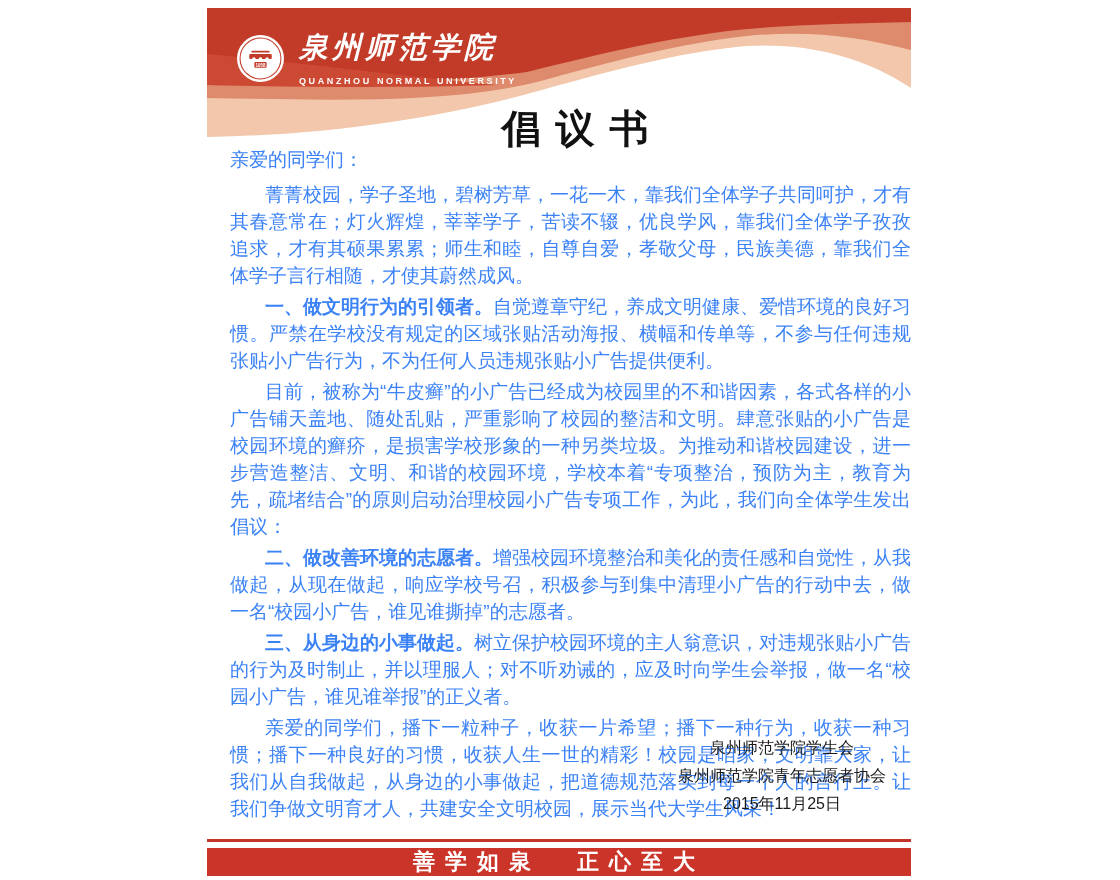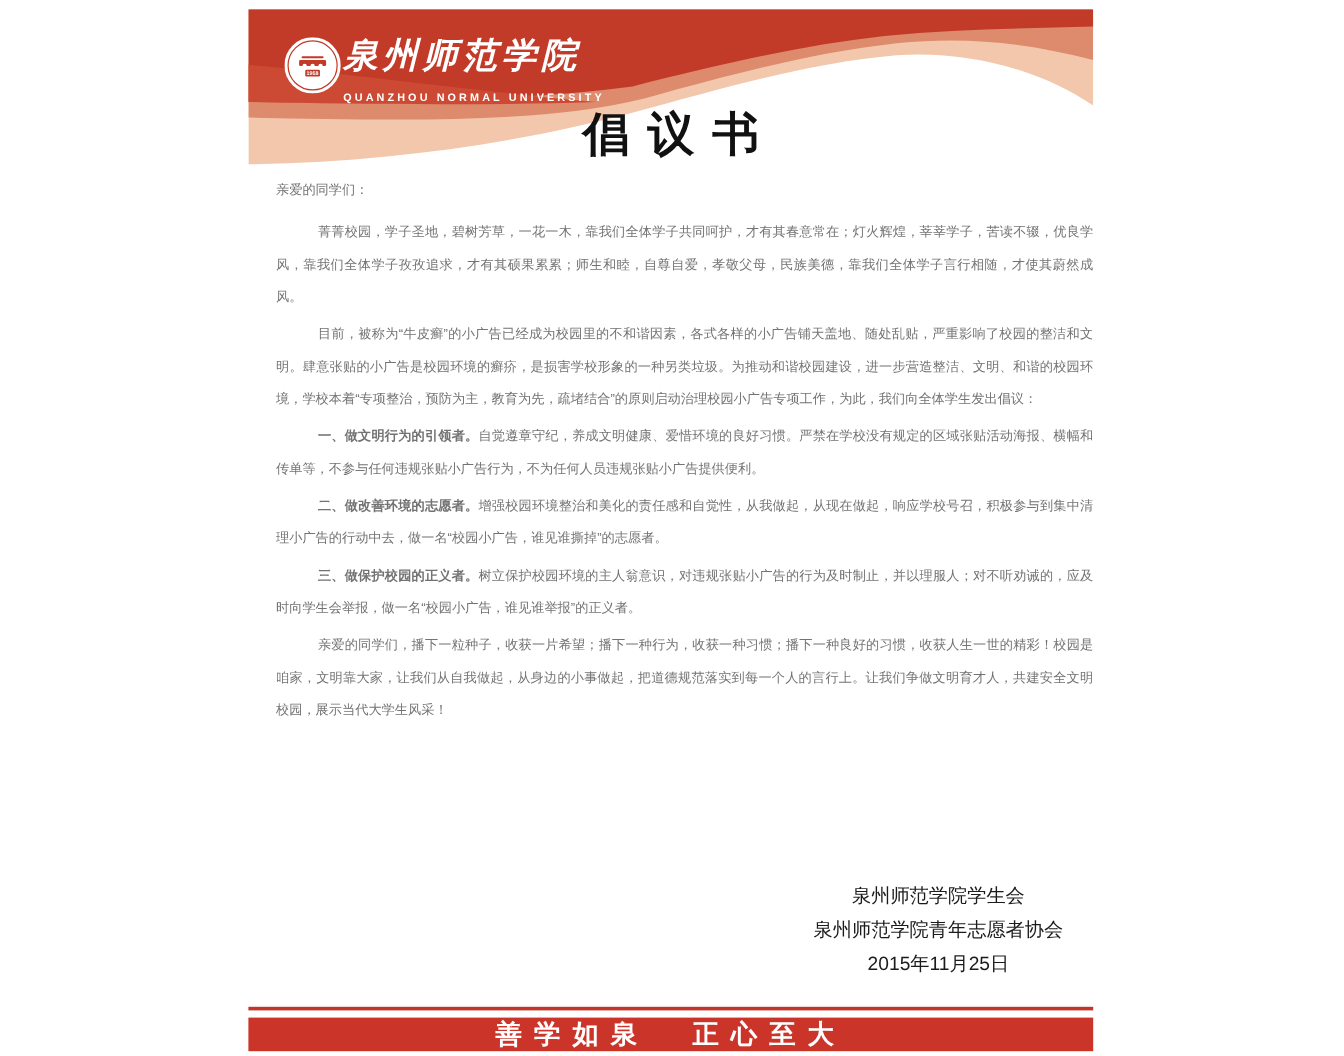"泉州师范学院" .logo { align-items: flex-start -> center; gap: 2px -> 15px }
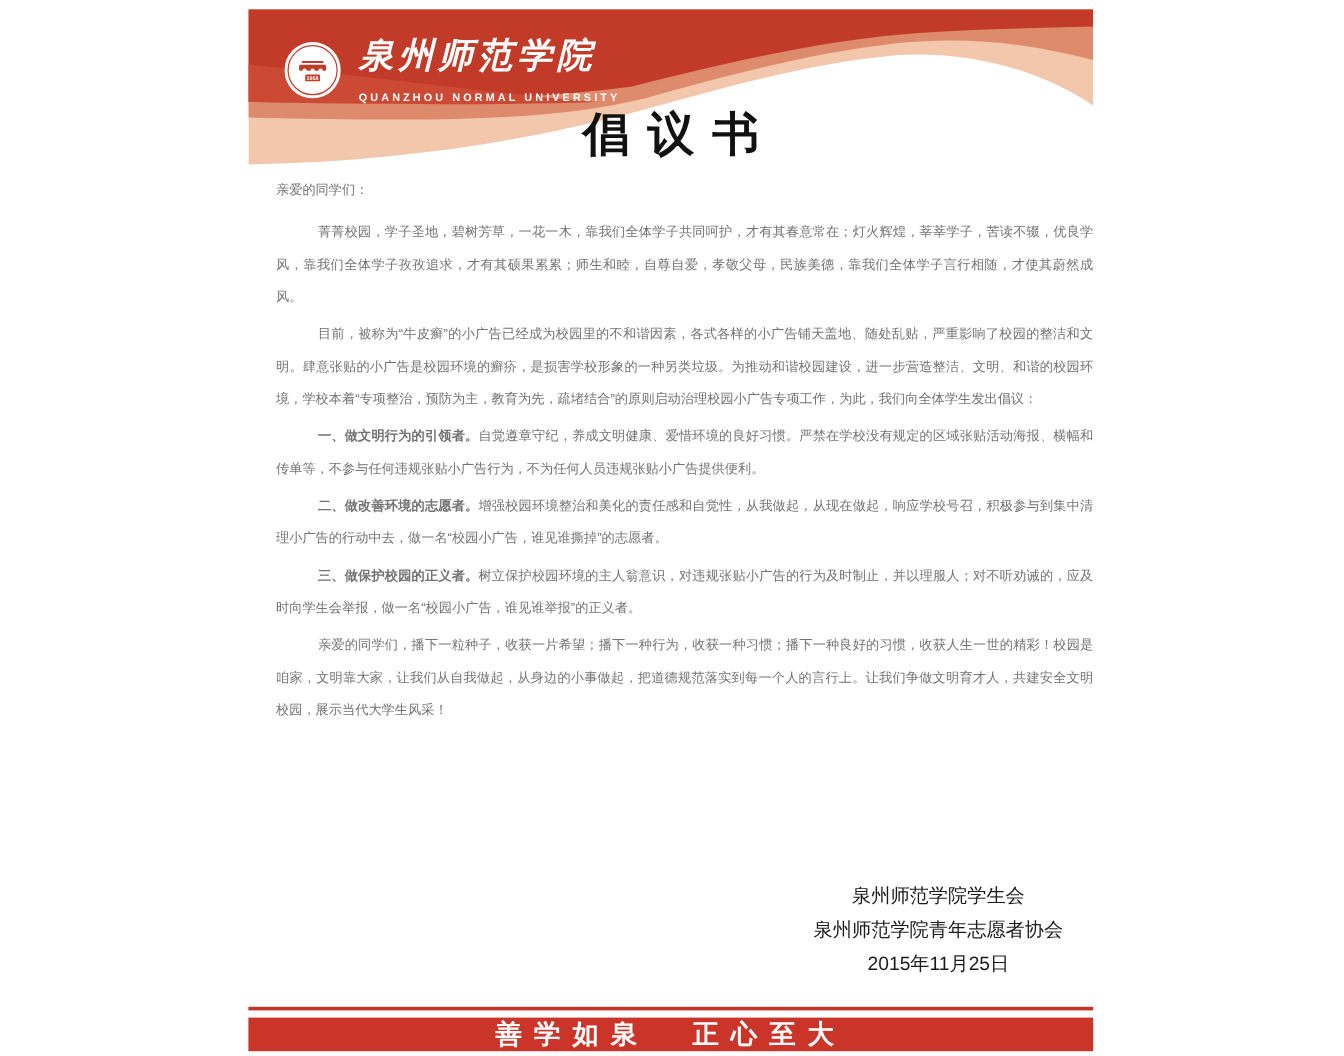"倡议书" .page-title { margin: 0 -> 16px }
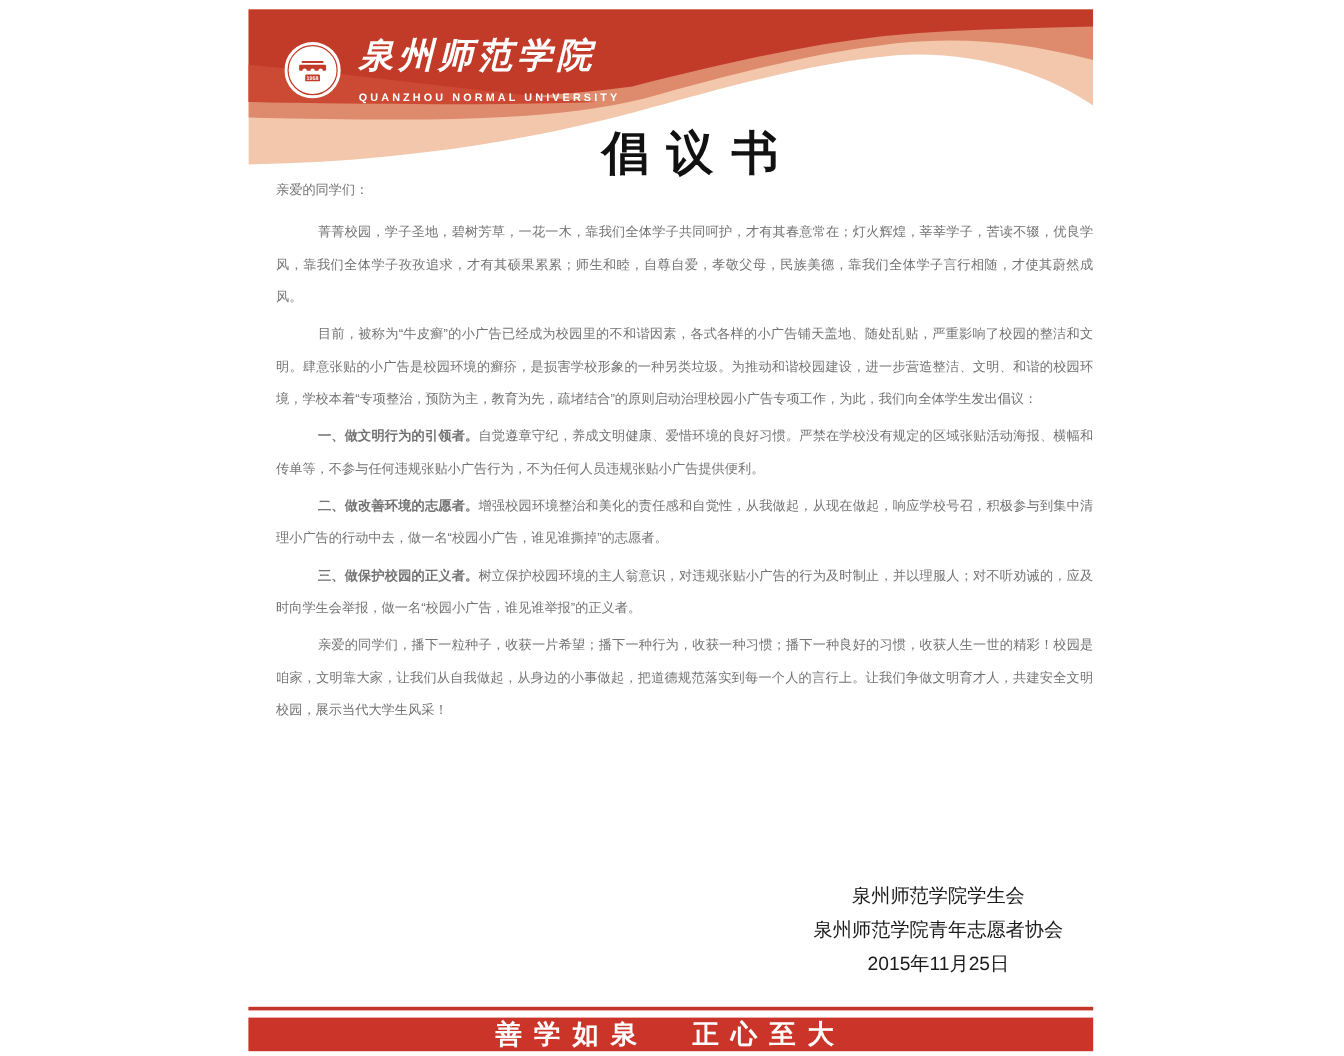"亲爱的同学们：" .body-text { color: #737373 -> #3b82f6; font-size: 11px -> 19px }
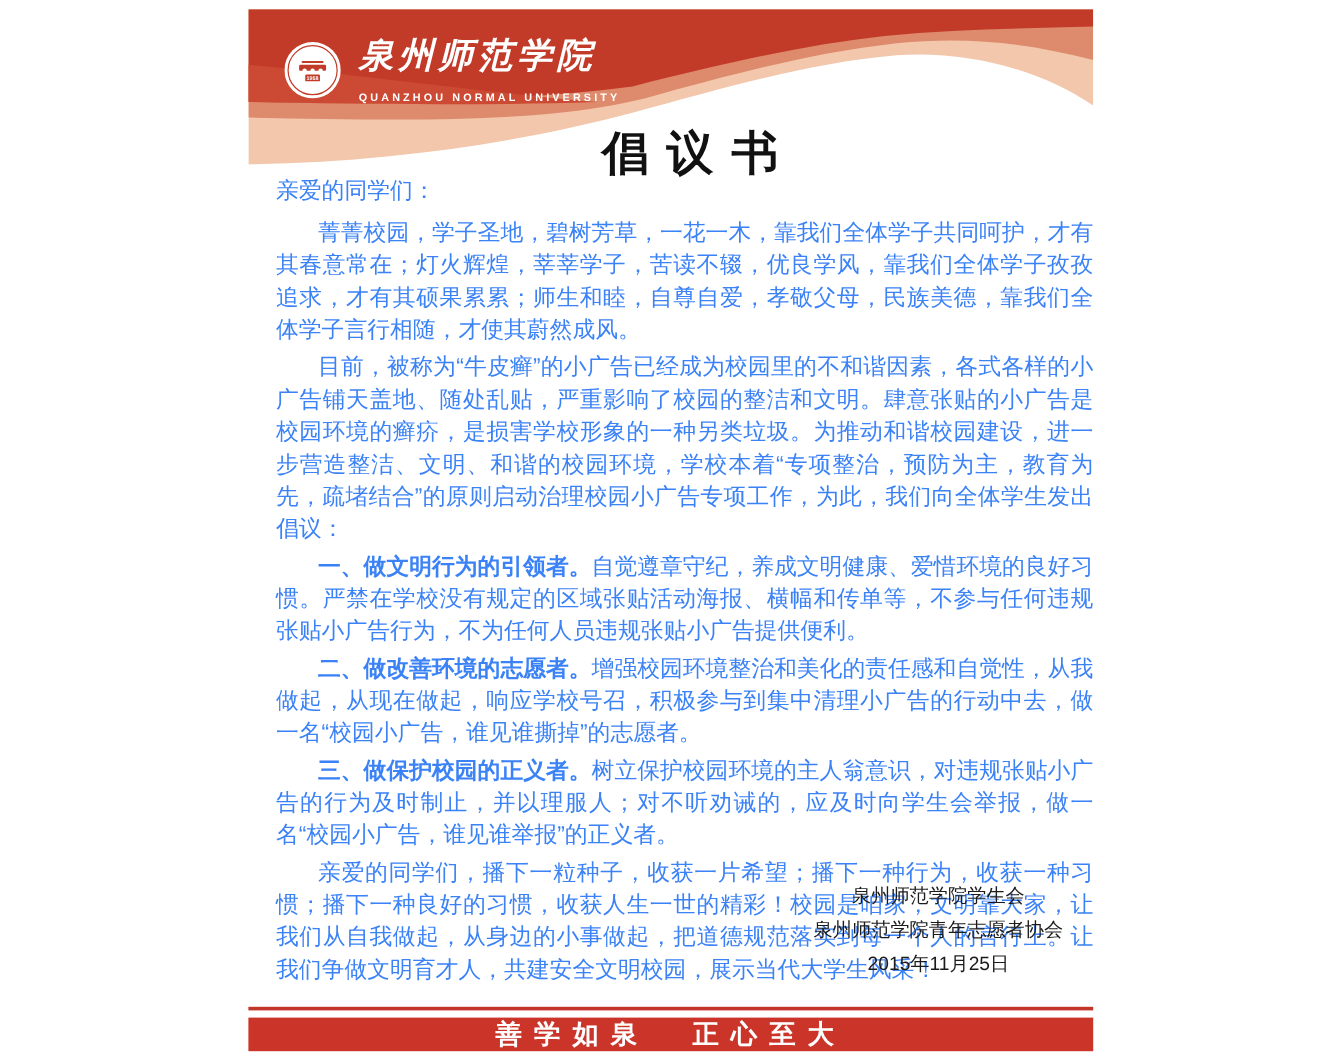"目前，被称为“牛皮癣”的小广告已经成为校园里的不和谐因素，各式各样的小广告铺天盖" p.para { order: before "一、做文明行为的引领者。自觉遵章守纪，养成文明健康、爱惜环境的良好习惯。严禁在学" -> after "一、做文明行为的引领者。自觉遵章守纪，养成文明健康、爱惜环境的良好习惯。严禁在学" }
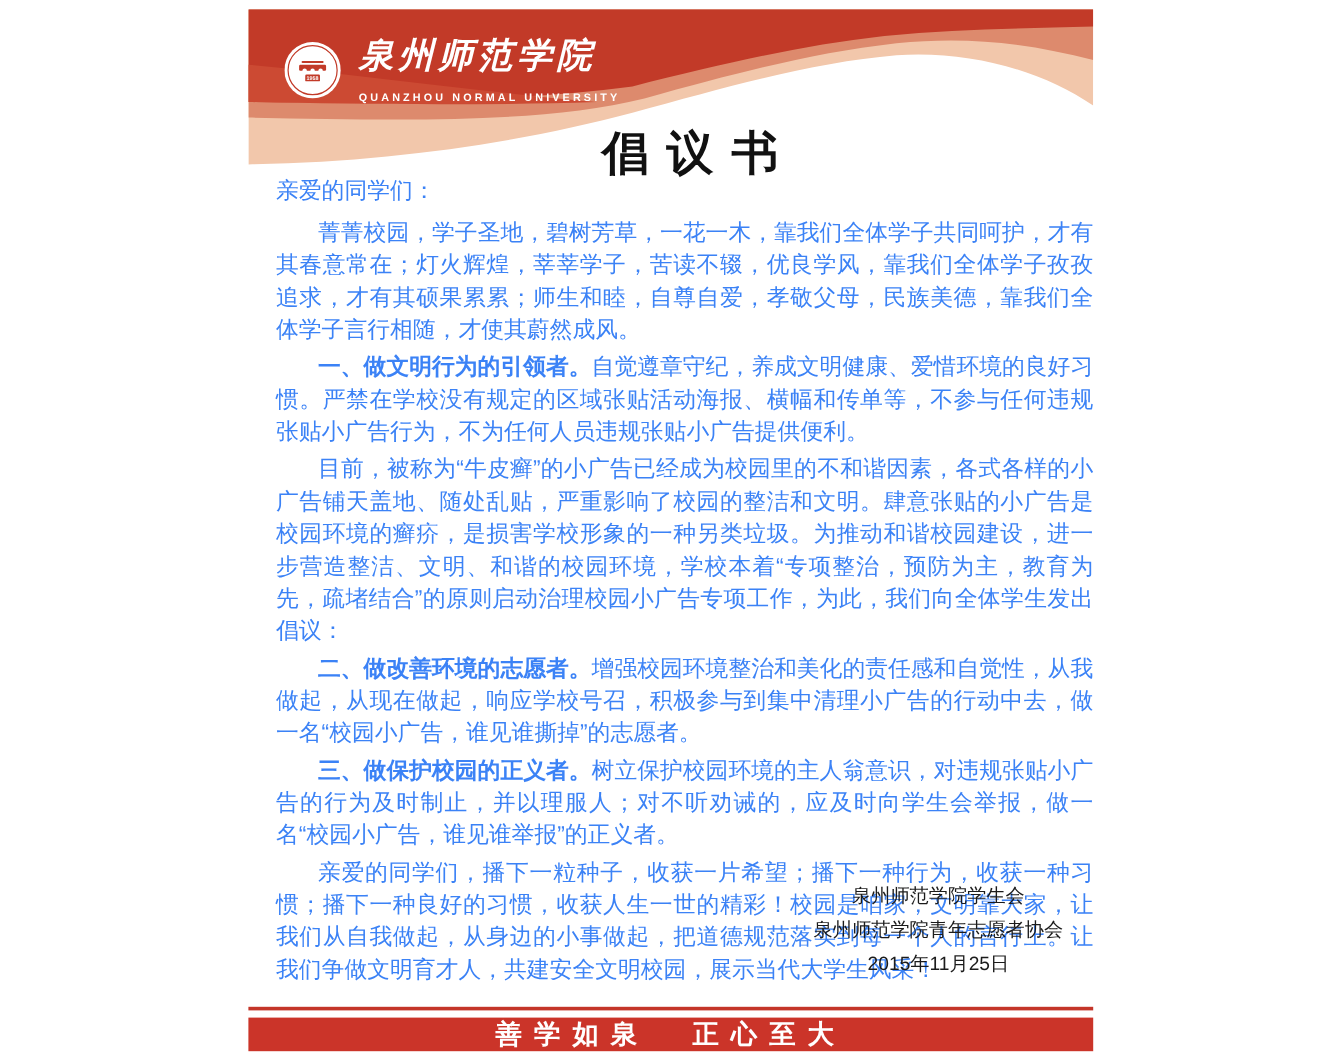"三、做保护校园的正义者。" b { text: 做保护校园的正义者 -> 从身边的小事做起 }
